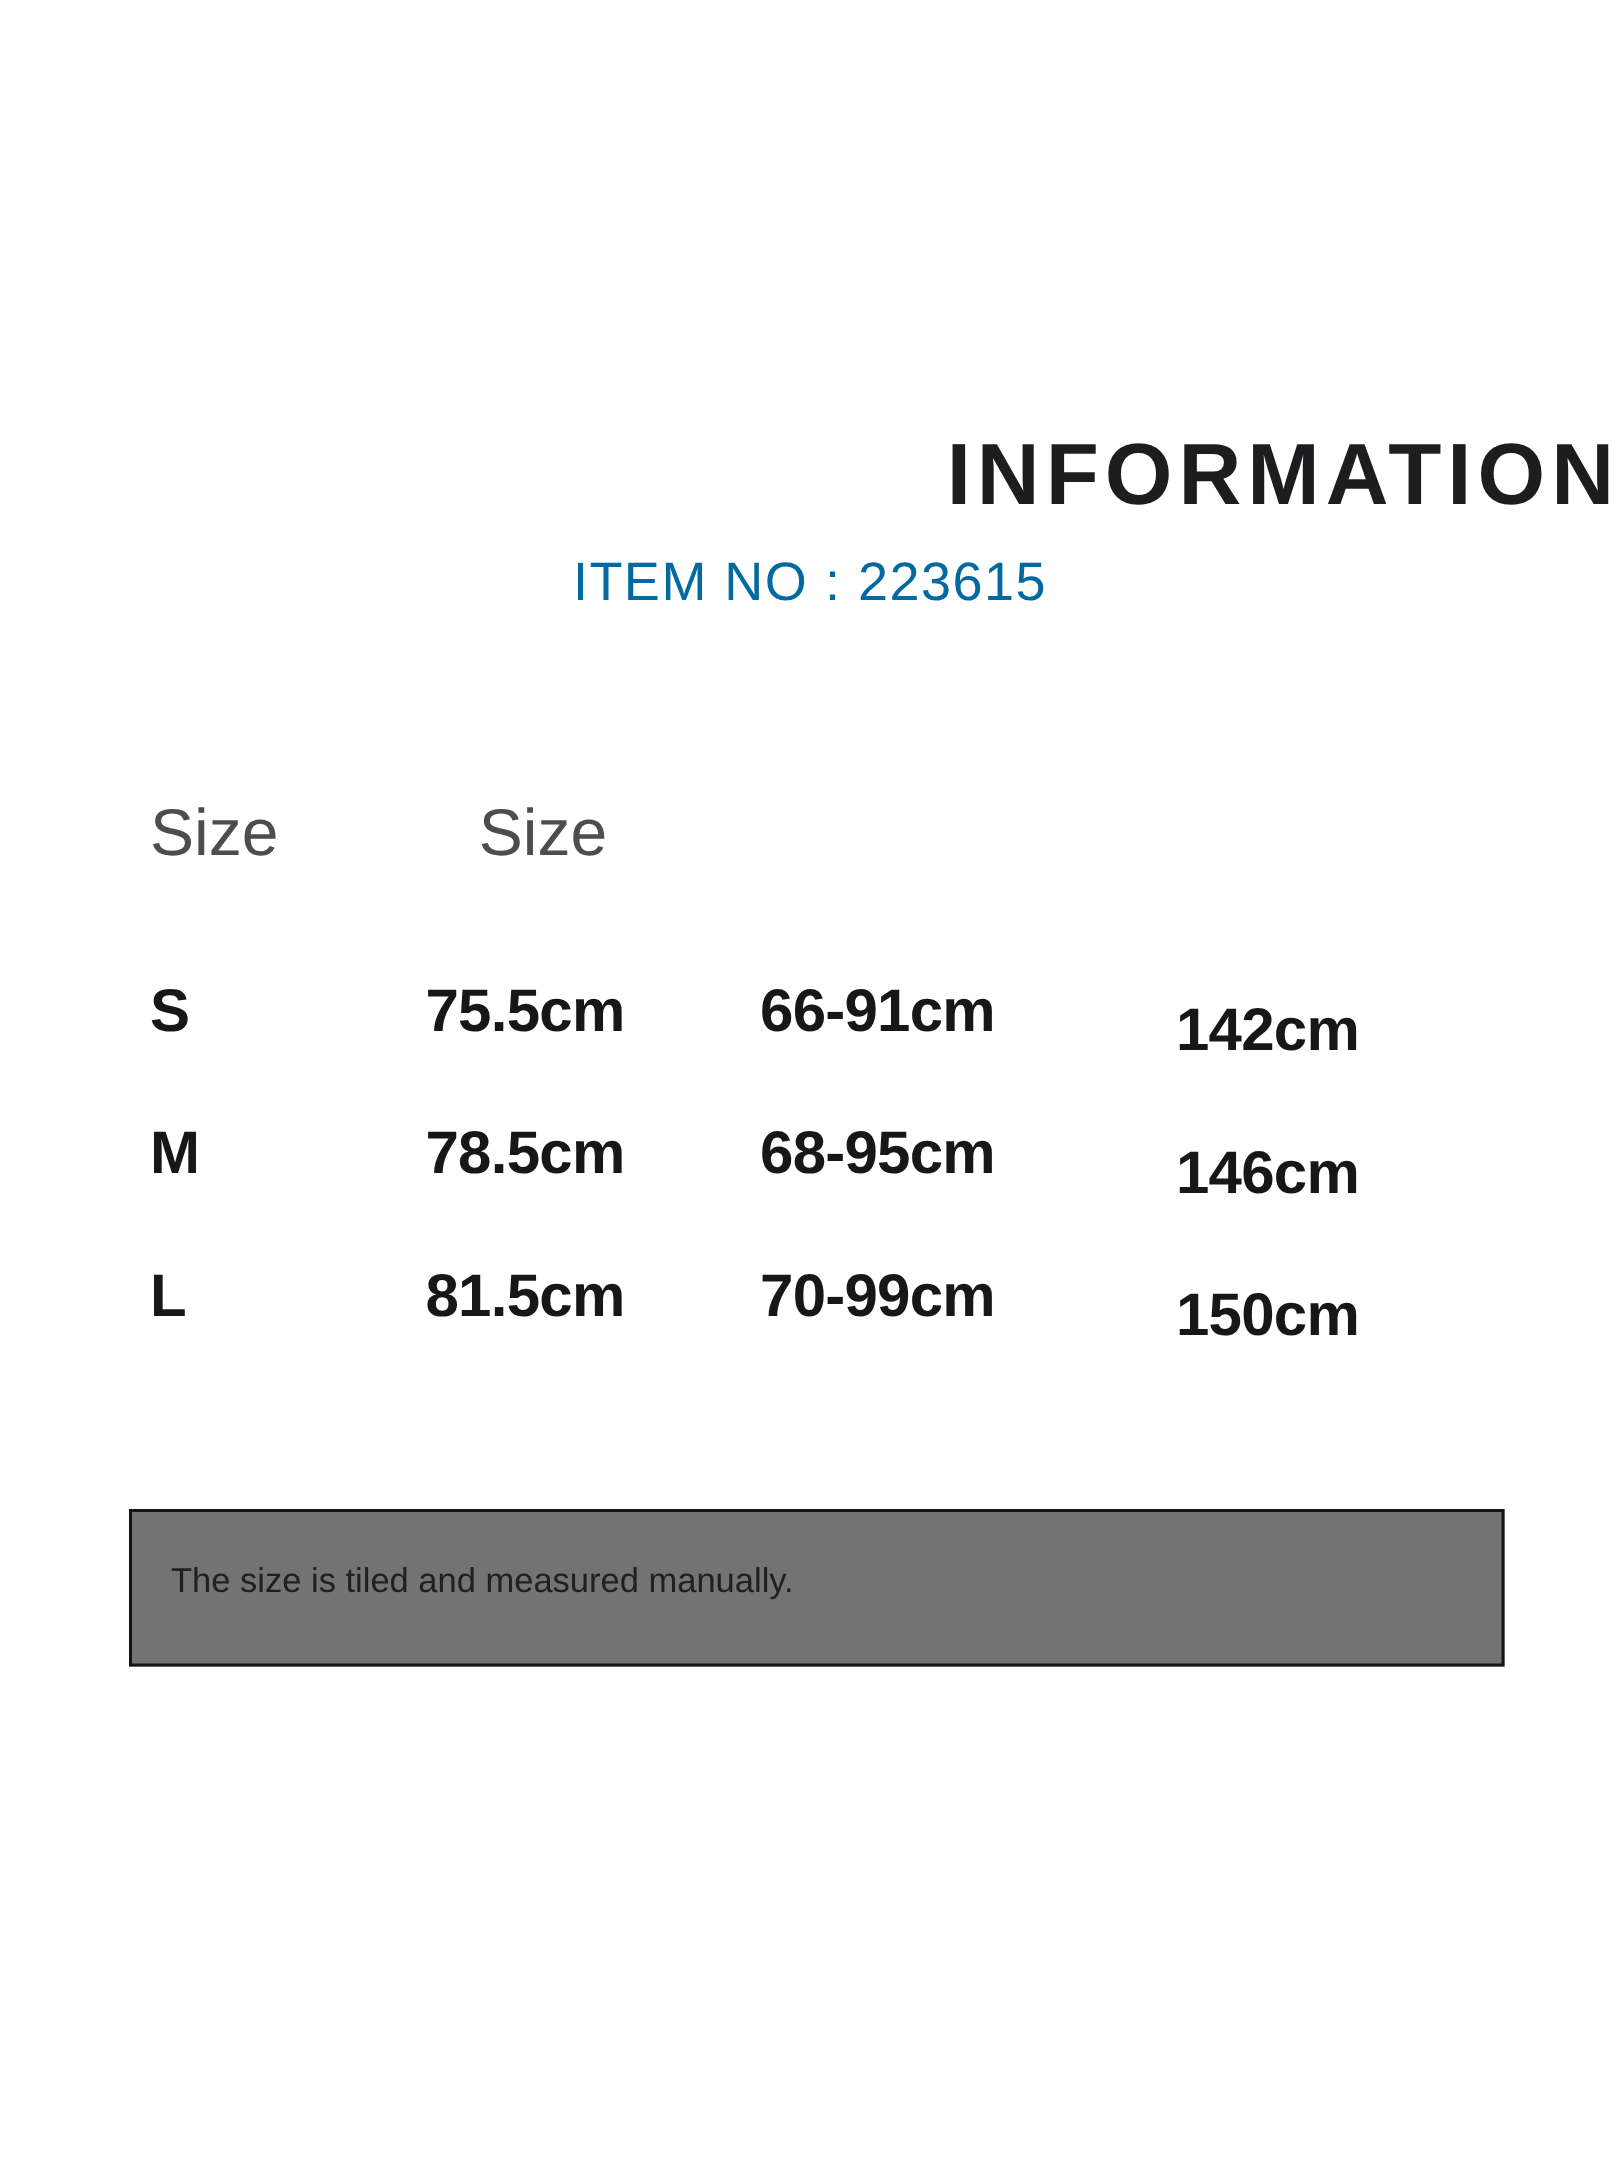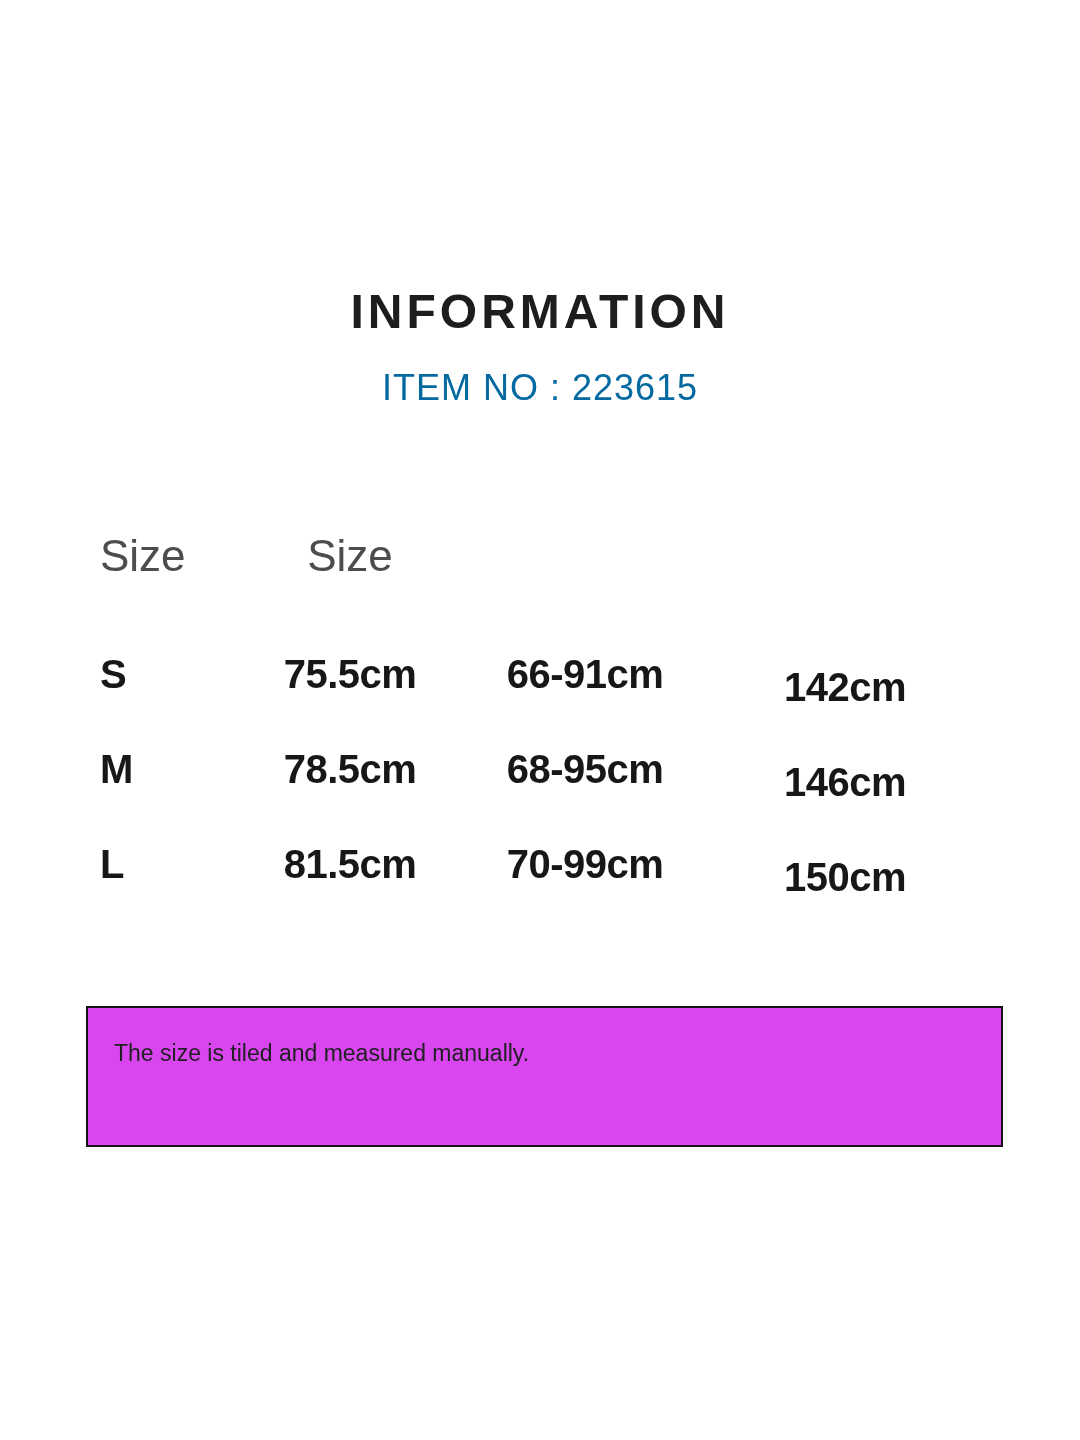"INFORMATION" .title { font-size: 48px -> 58px; text-align: center -> right }
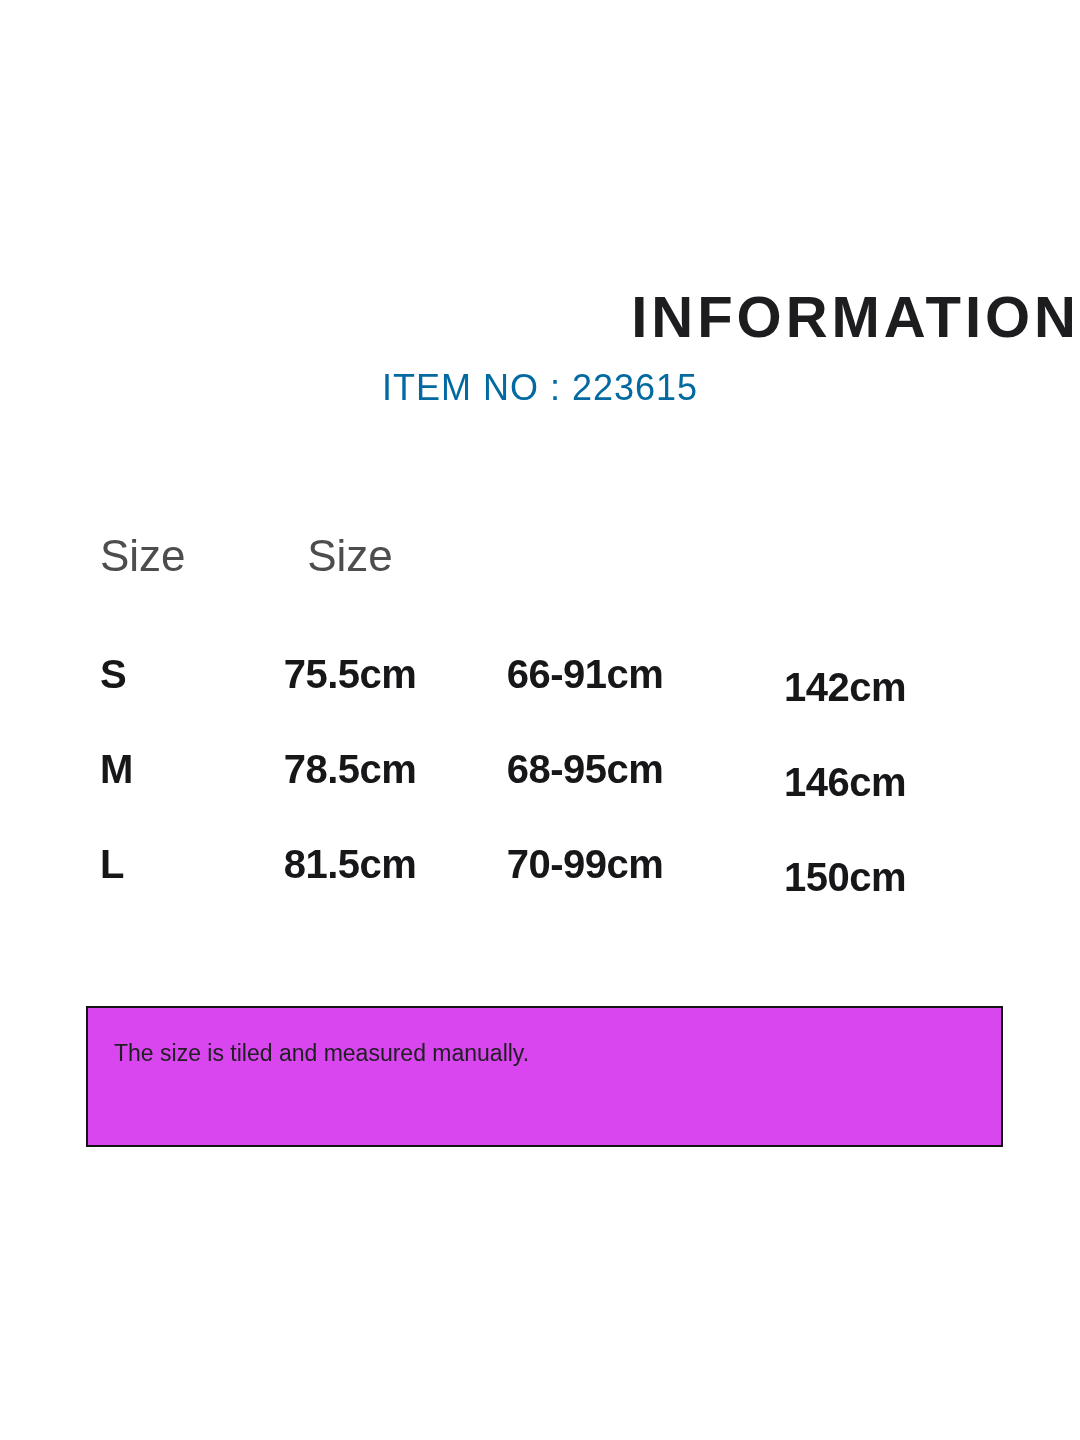"Size" .trow.head { gap: none -> 12px }
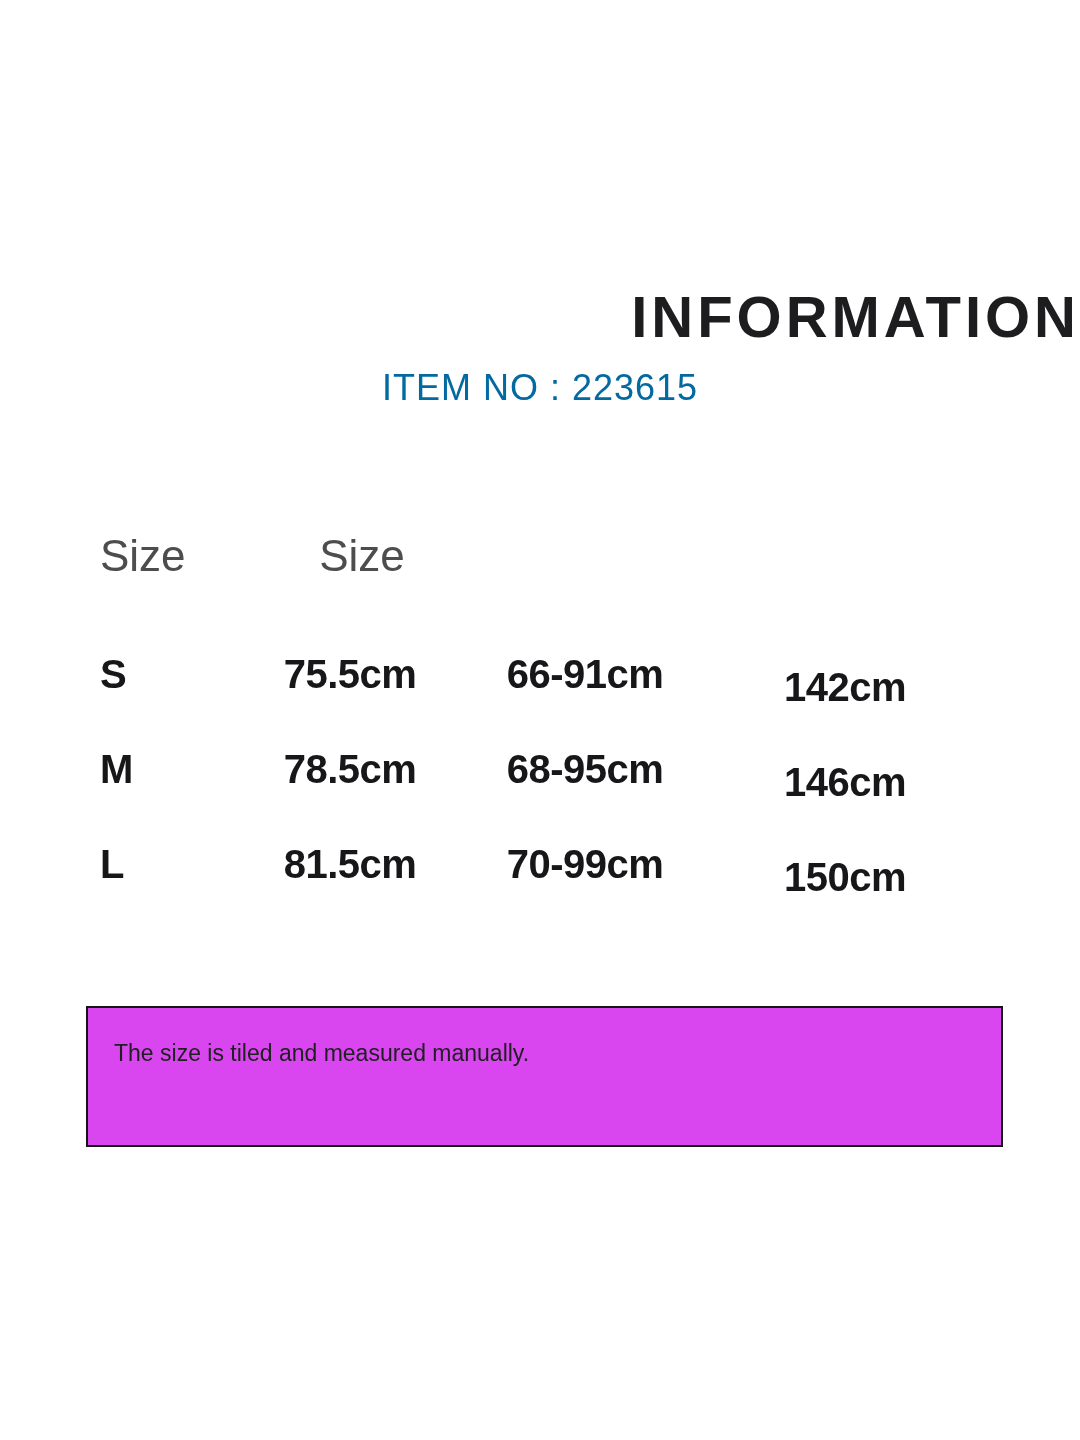"The size is tiled and" .note-box { background: #d946ef -> #737373; height: 141px -> 105px }
